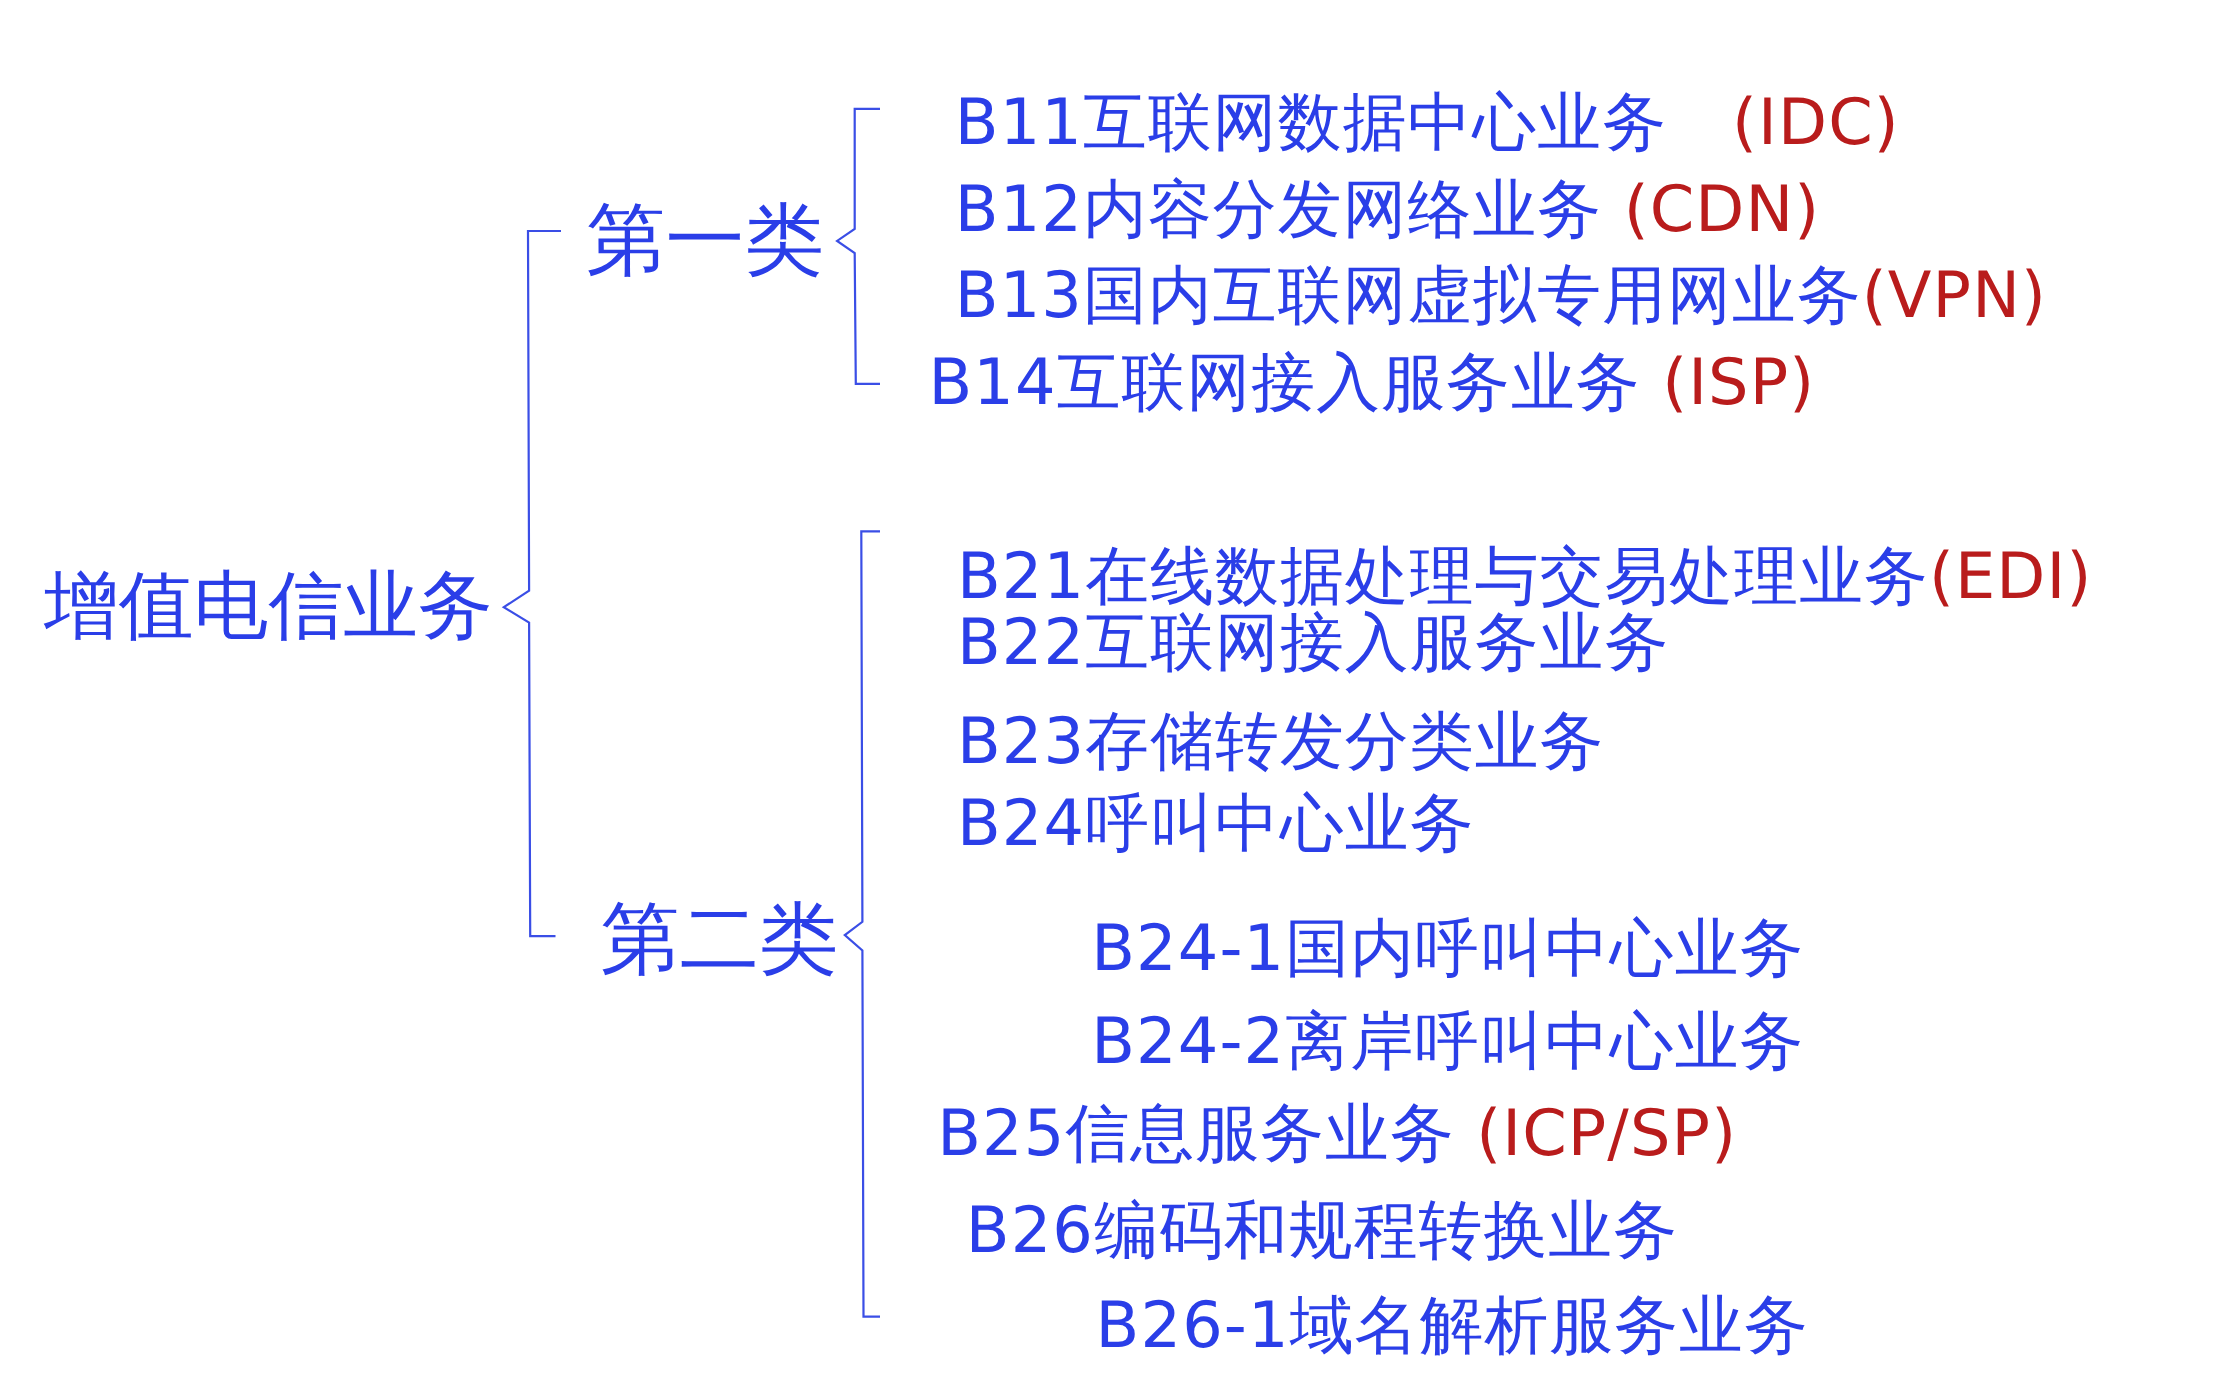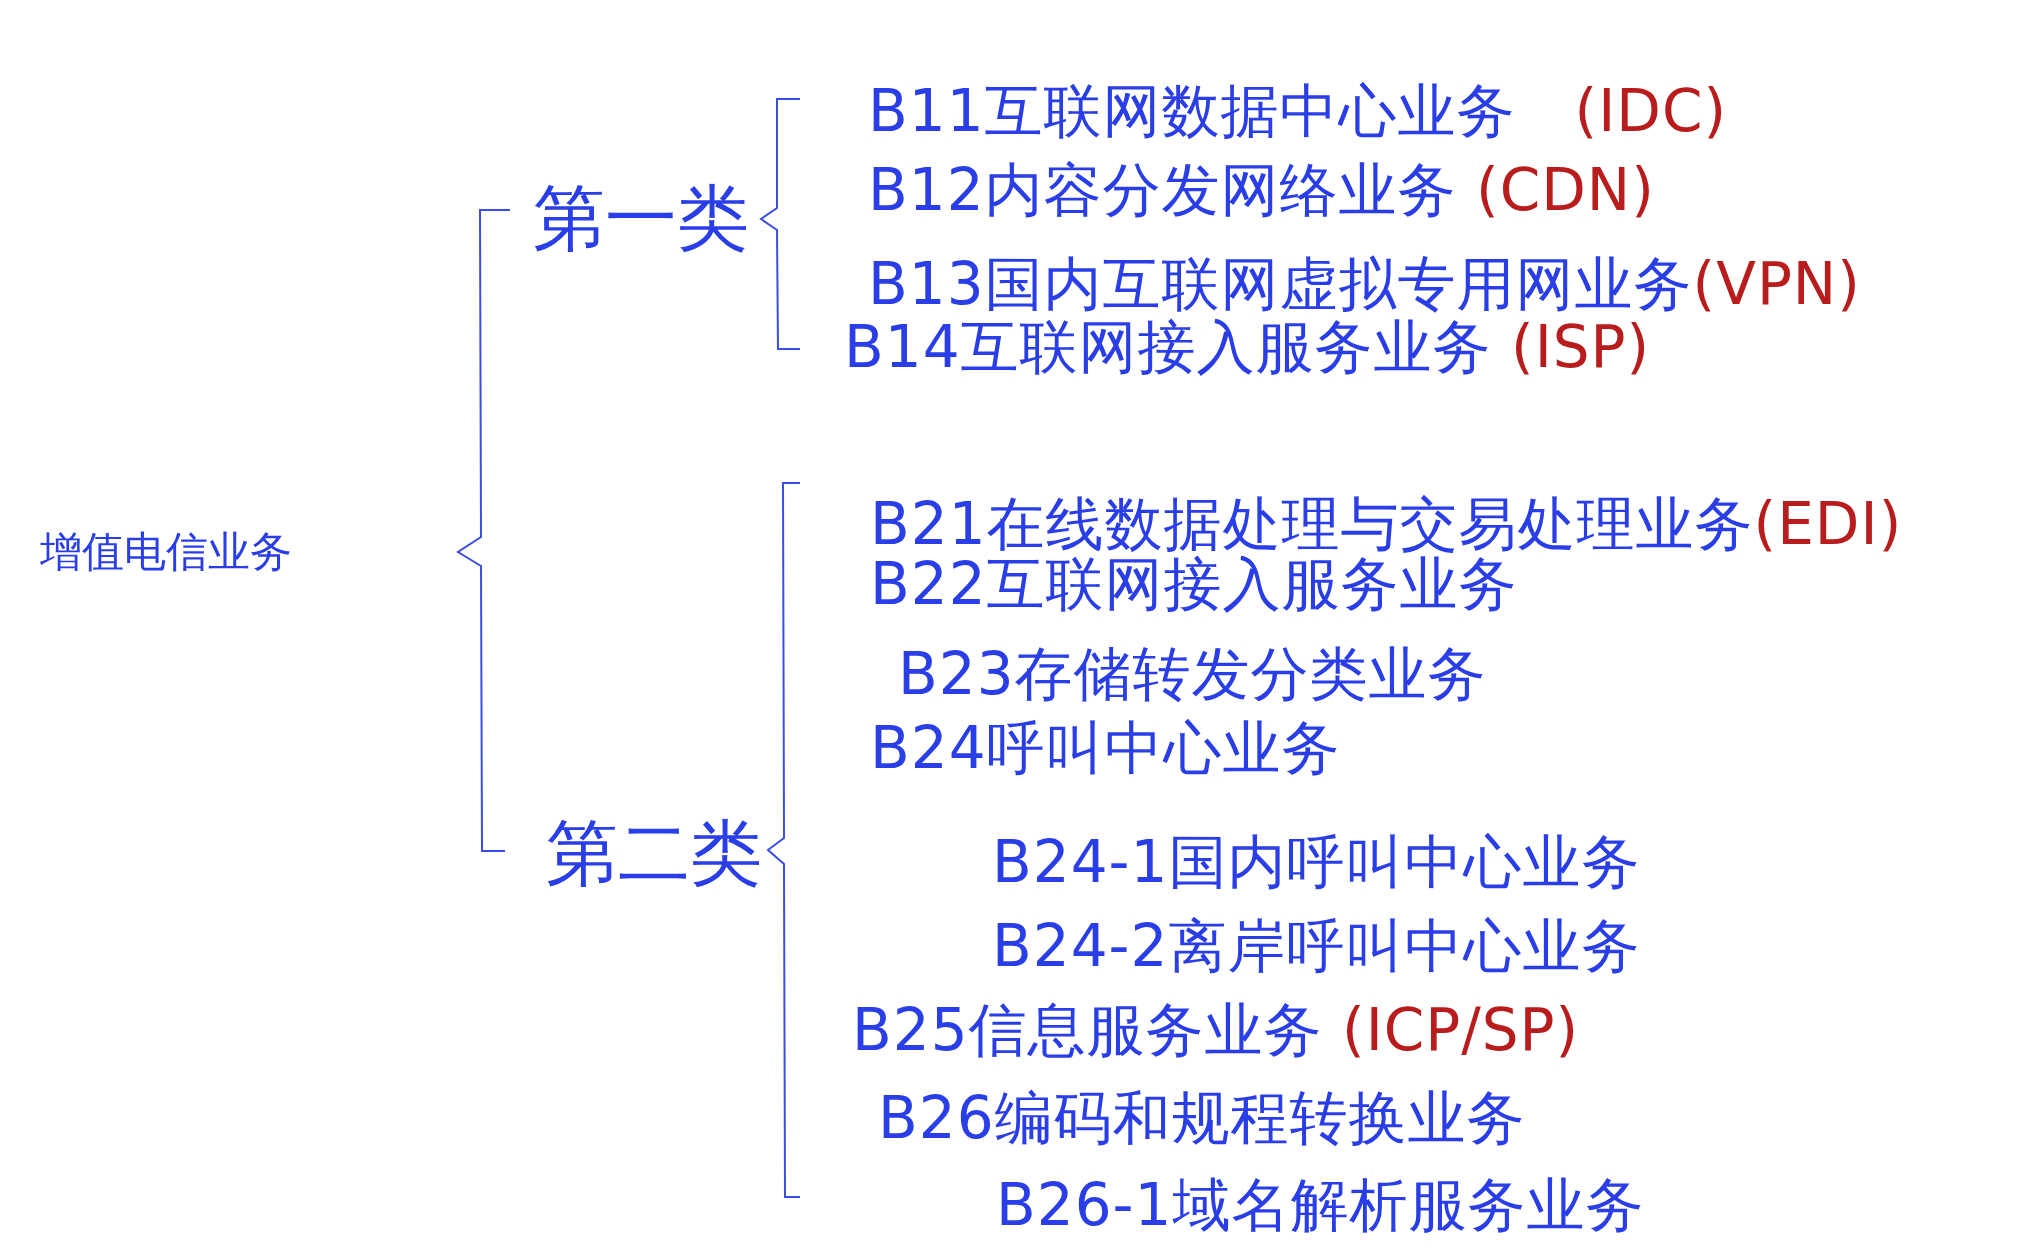"B13国内互联网虚拟专用网业务(VPN)" div.t { margin-top: 16px -> none }
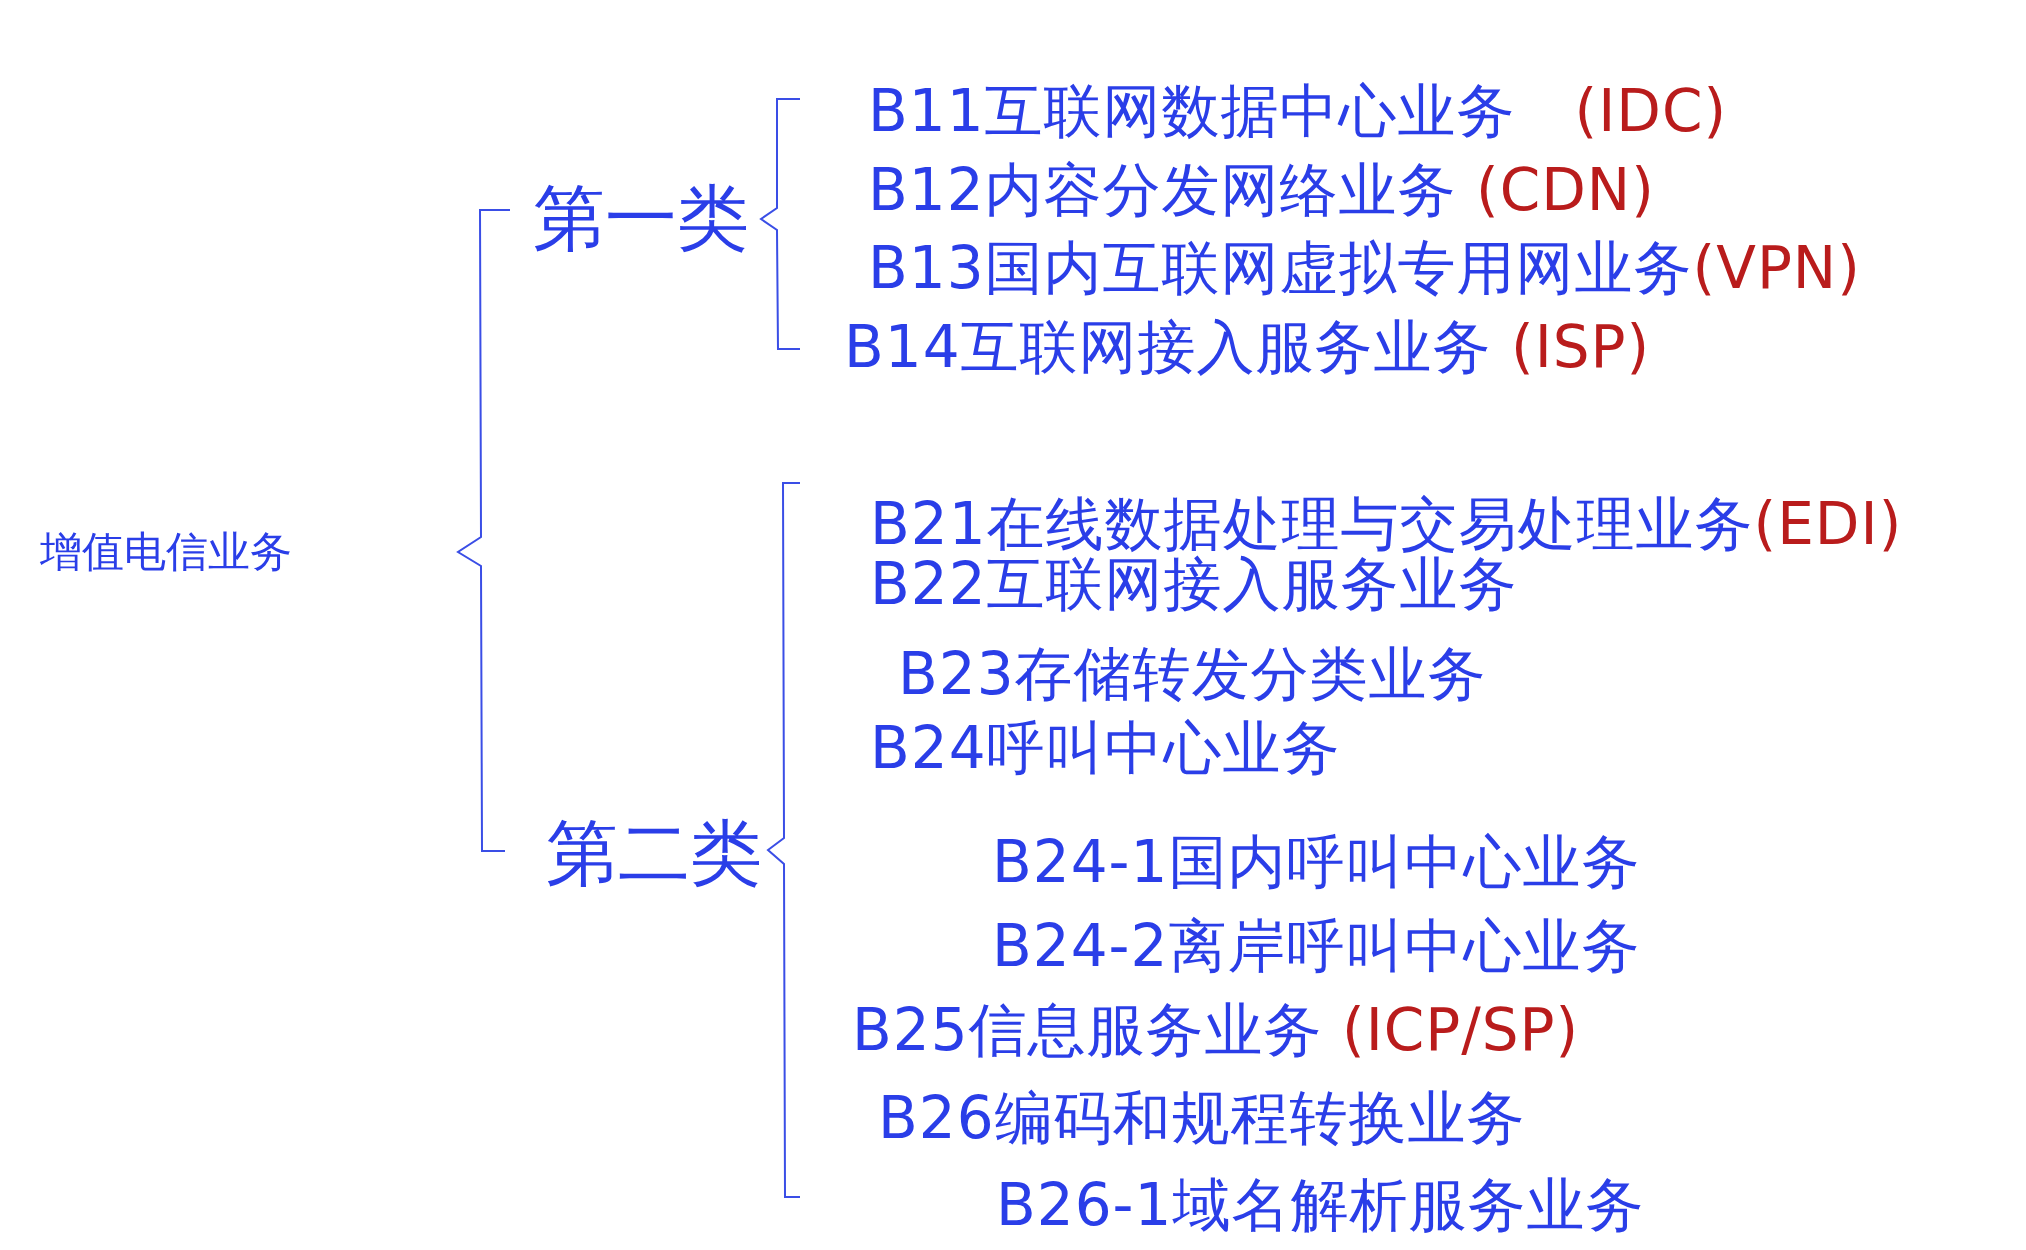"增值电信业务" .root { font-size: 42px -> 68px }
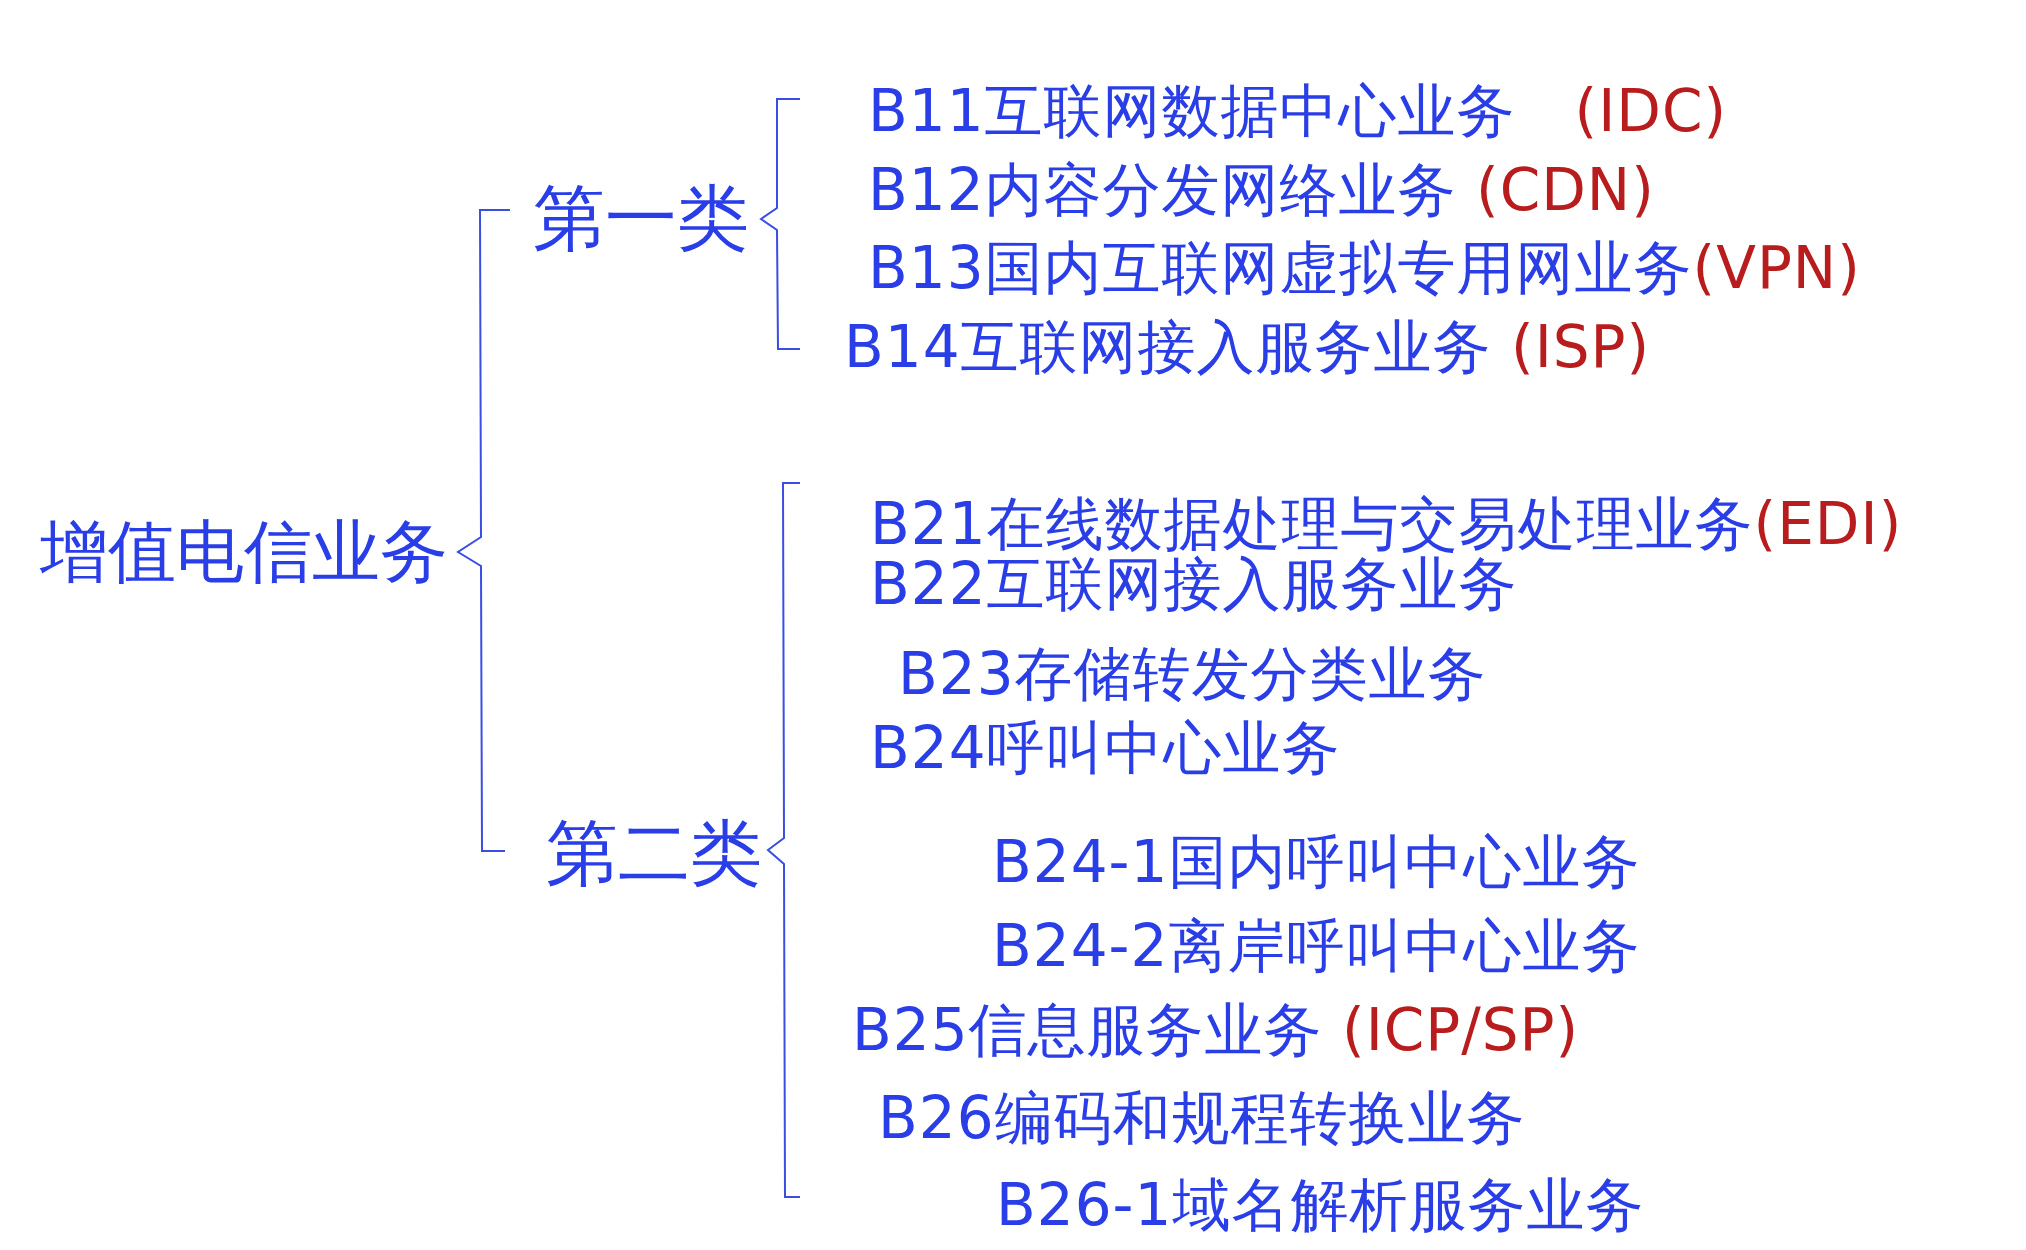"B23存储转发分类业务" div.t { margin-left: 28px -> none }
